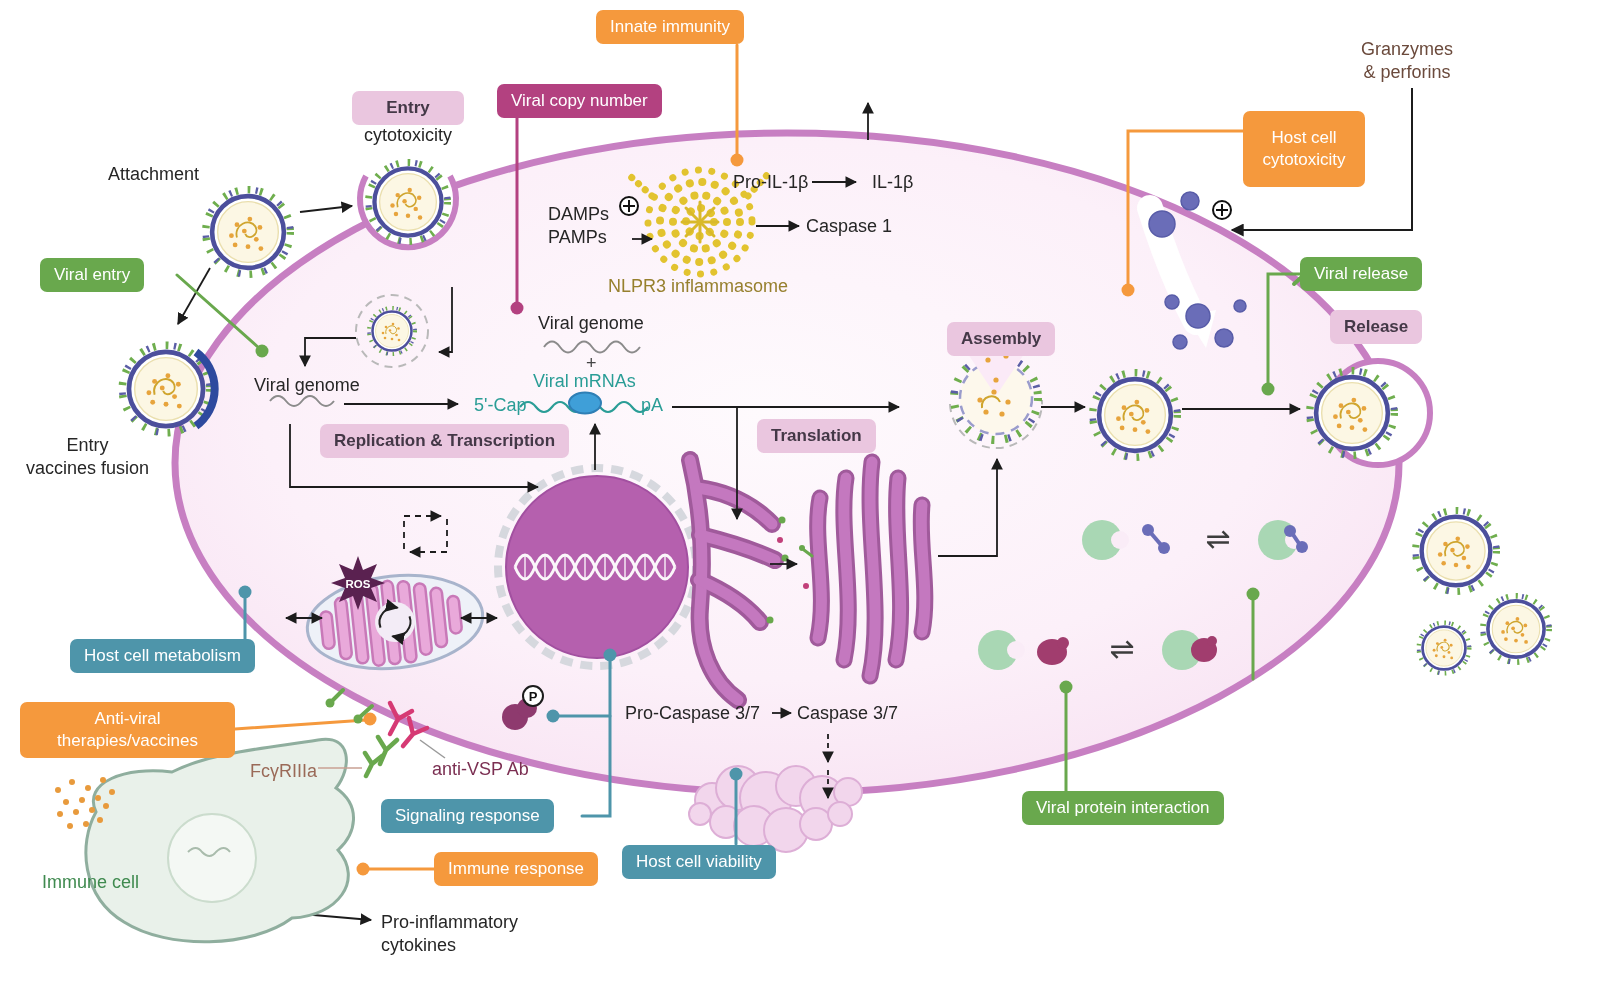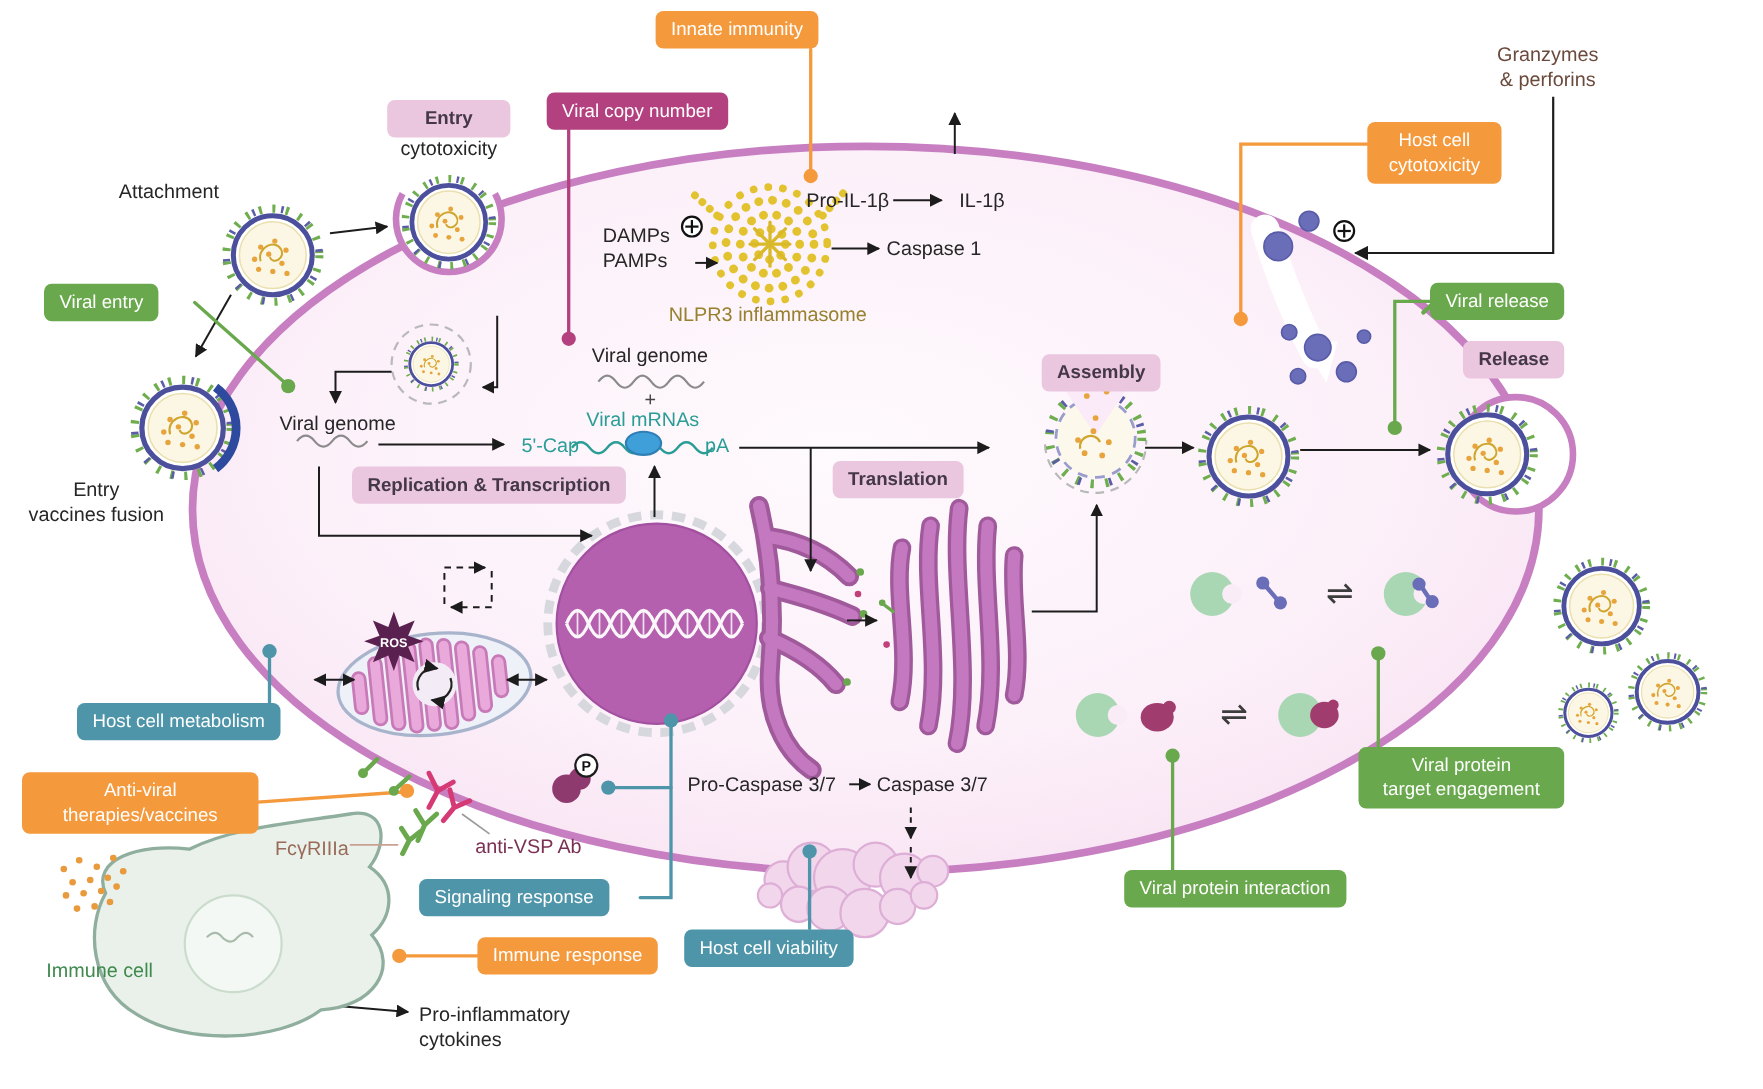"Host cell" div.badge { padding: 6px 8px -> 16px 8px }
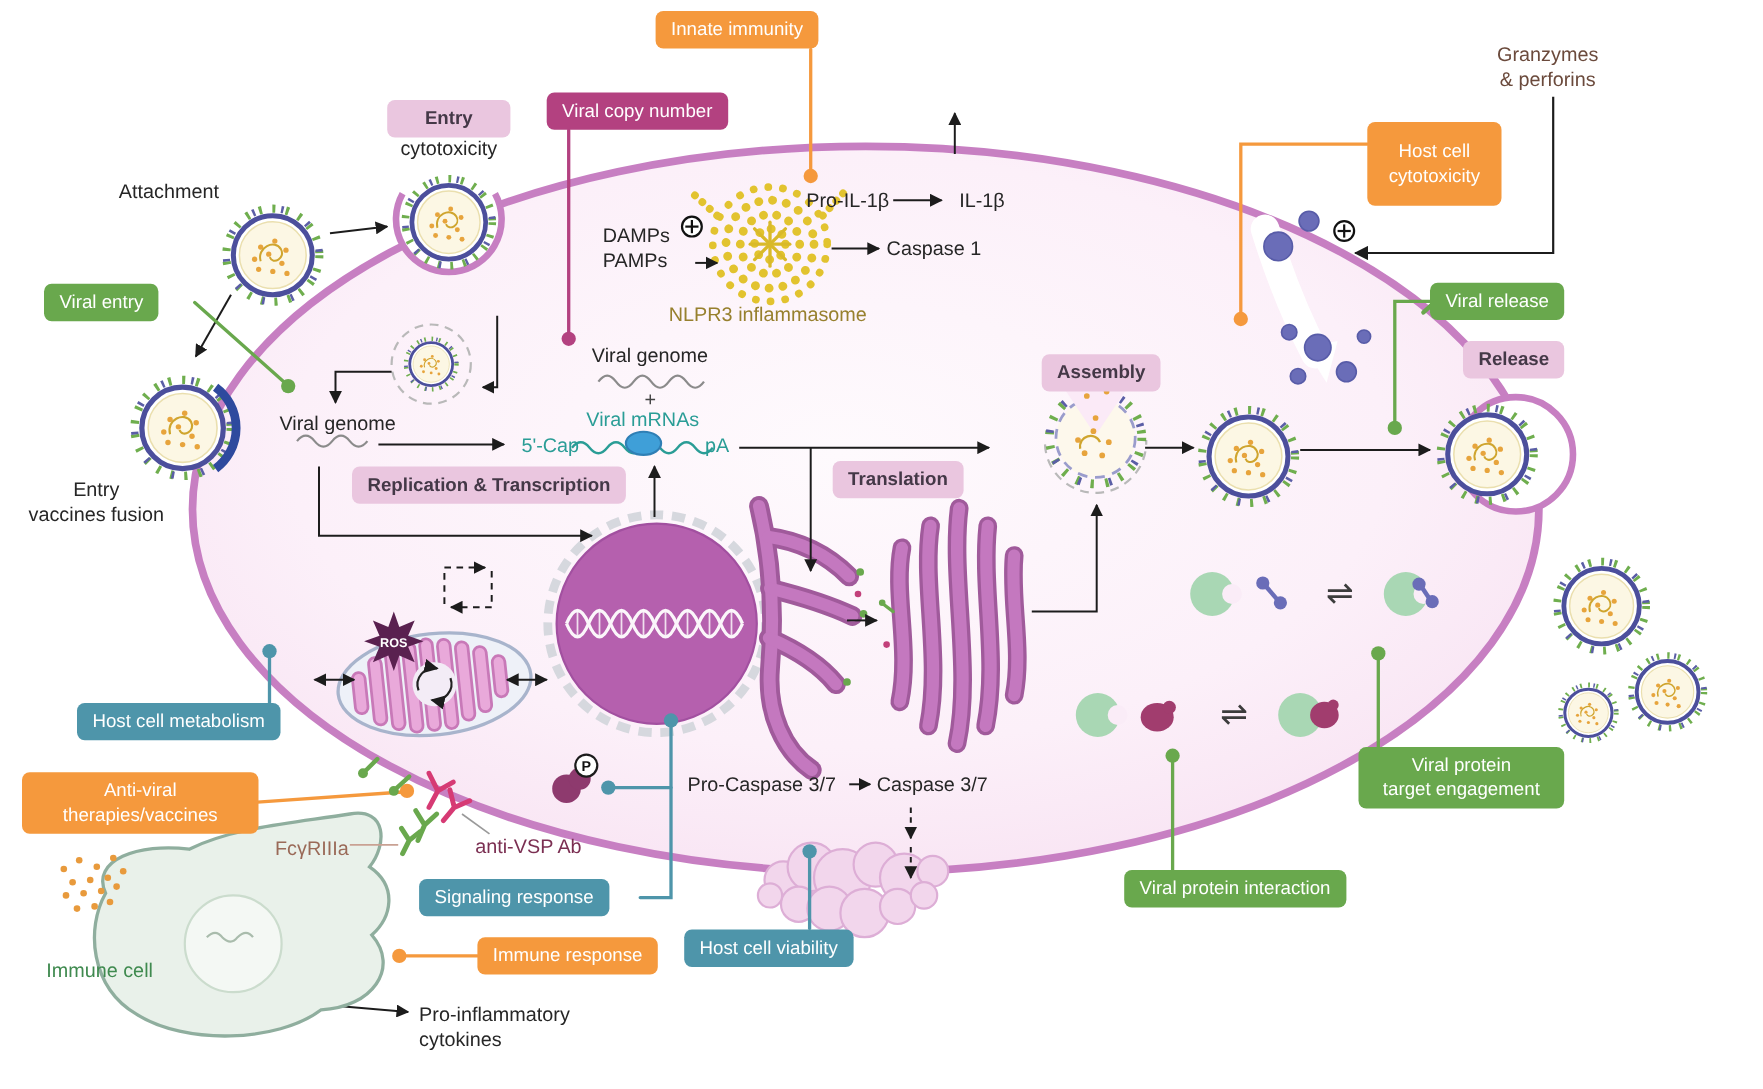"Viral protein" div.badge { html: <div>Viral protein target engagement</div> -> none }
